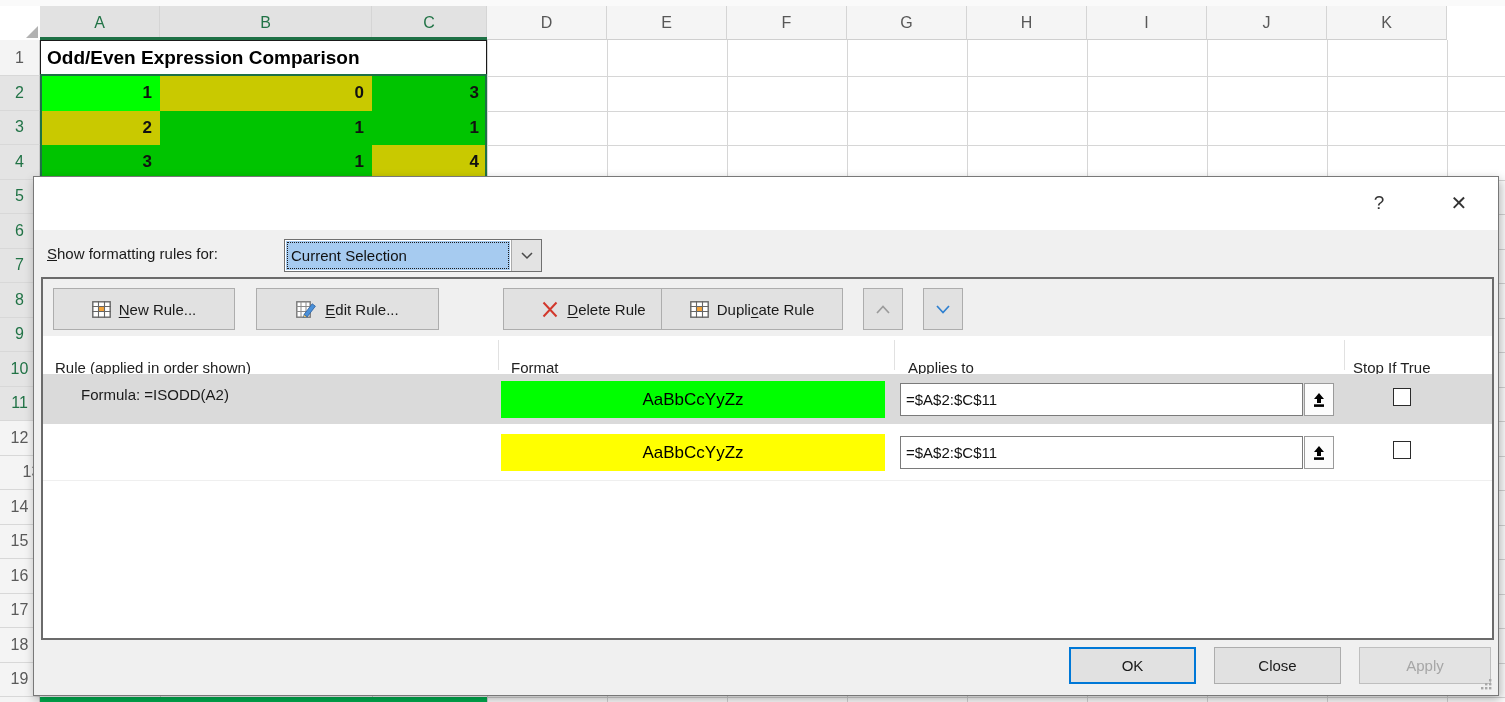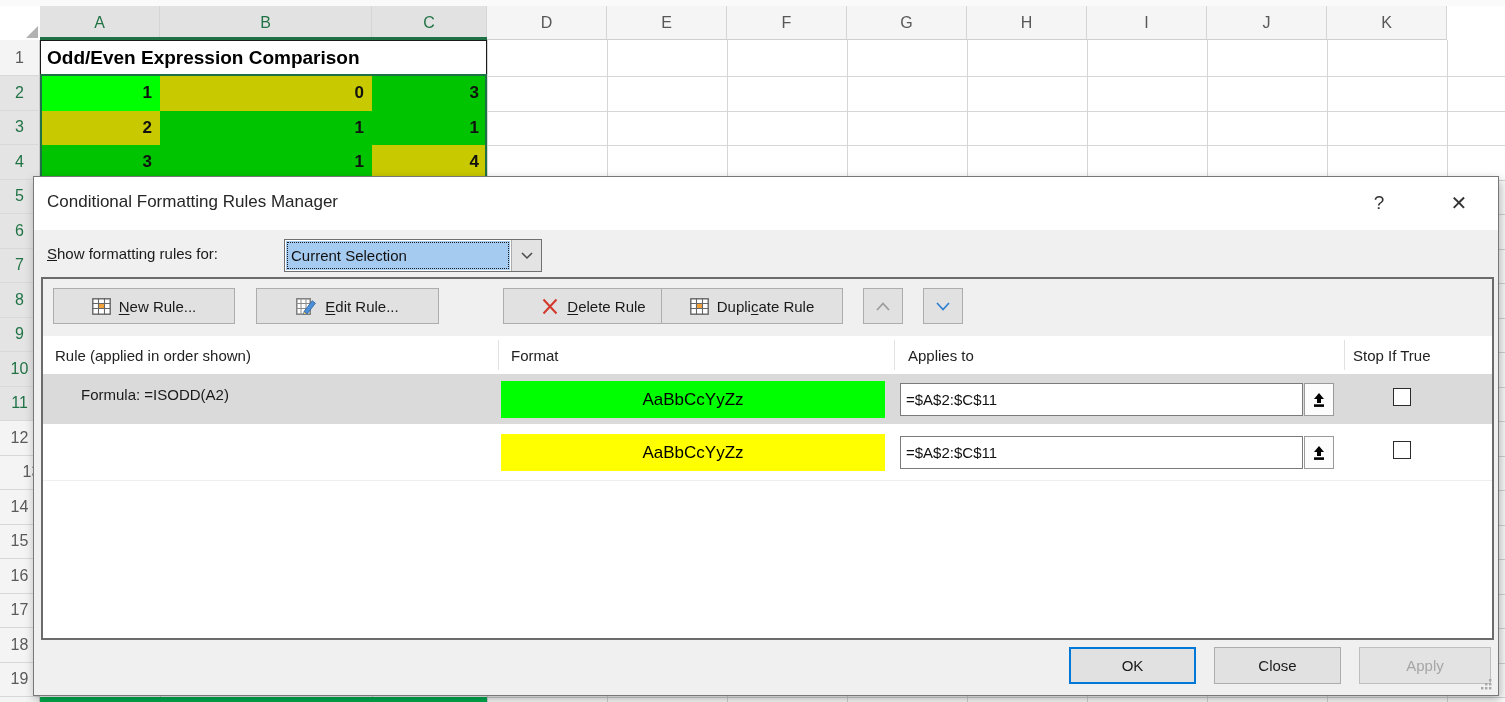"Conditional Formatting Rules Manager" div { html: <div>Conditional Formatting Rules Manager</div> -> none }
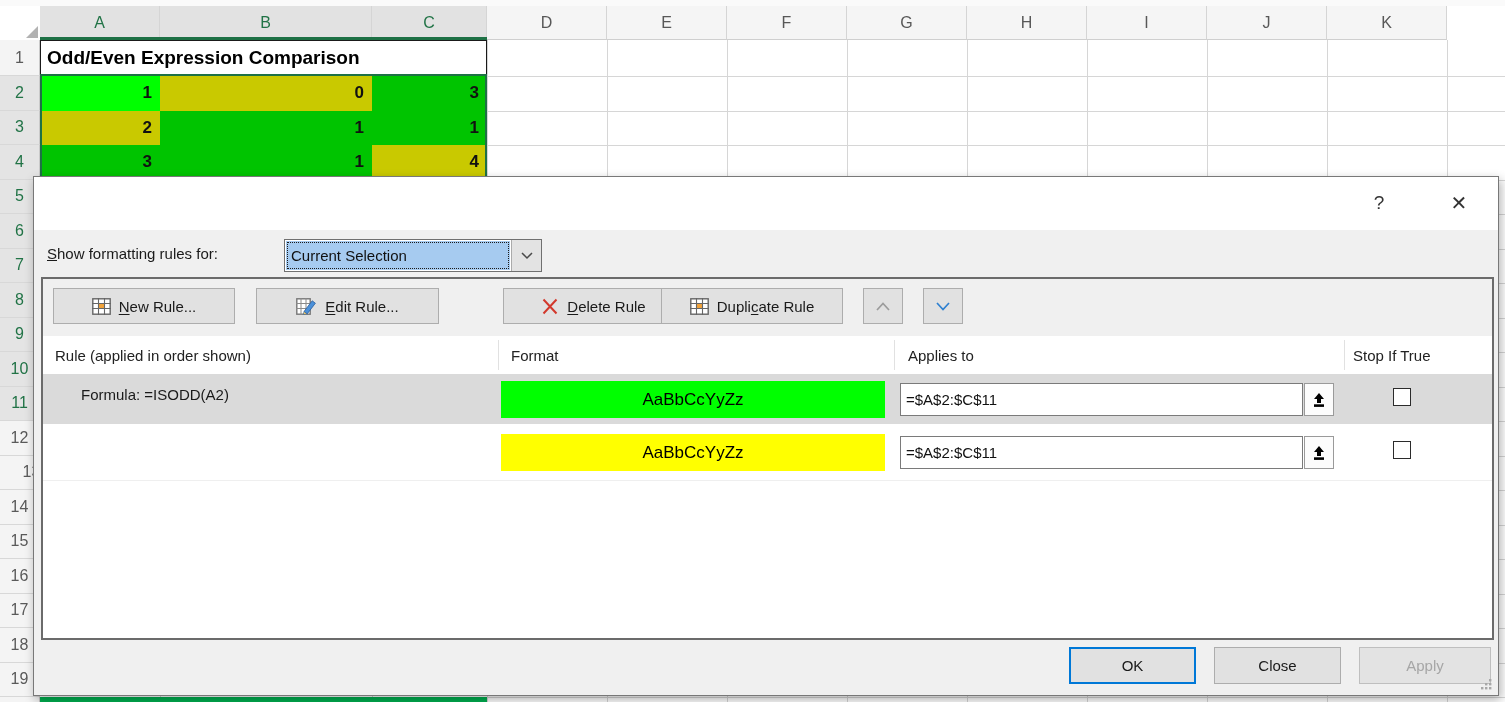"New Rule..." .tbtn { height: 36px -> 42px }
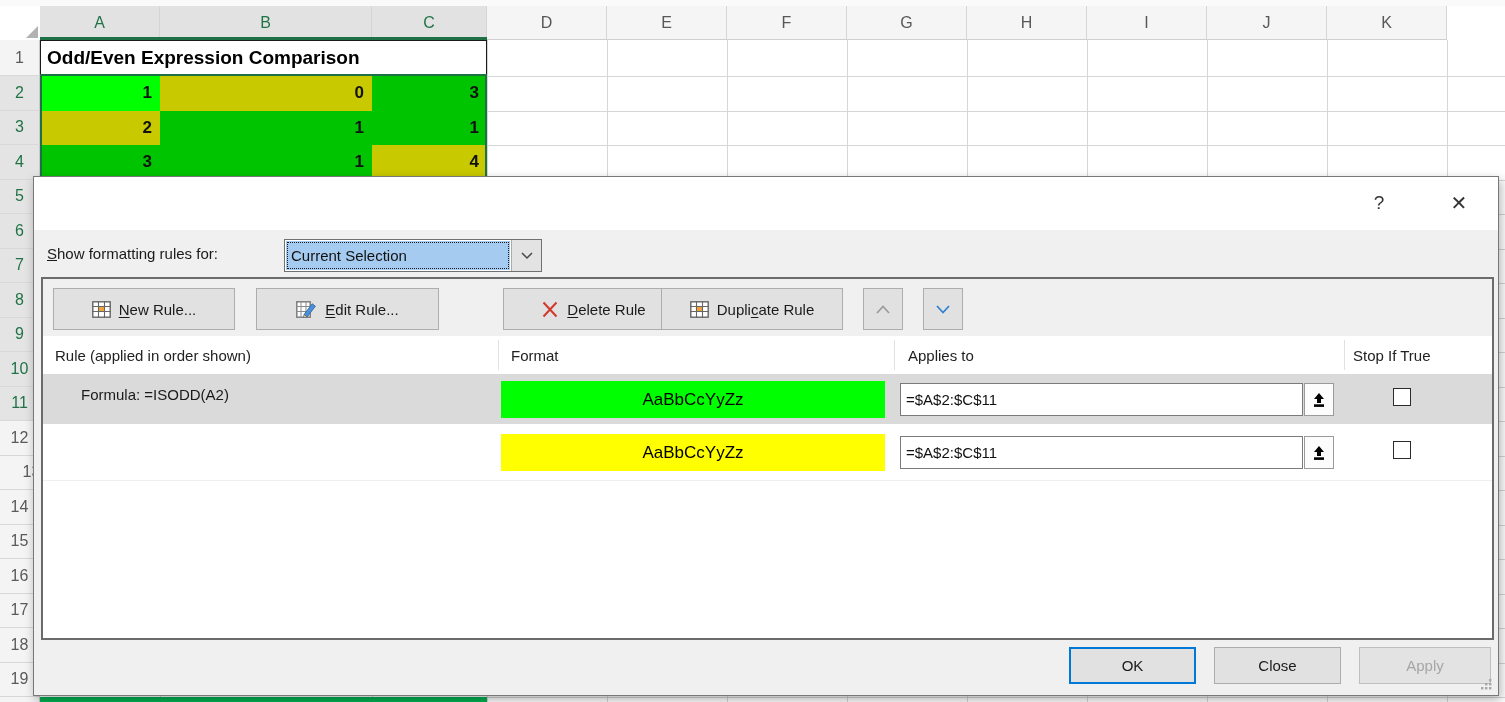"Rule (applied in order shown)" .lh { top: 0 -> 12px }
